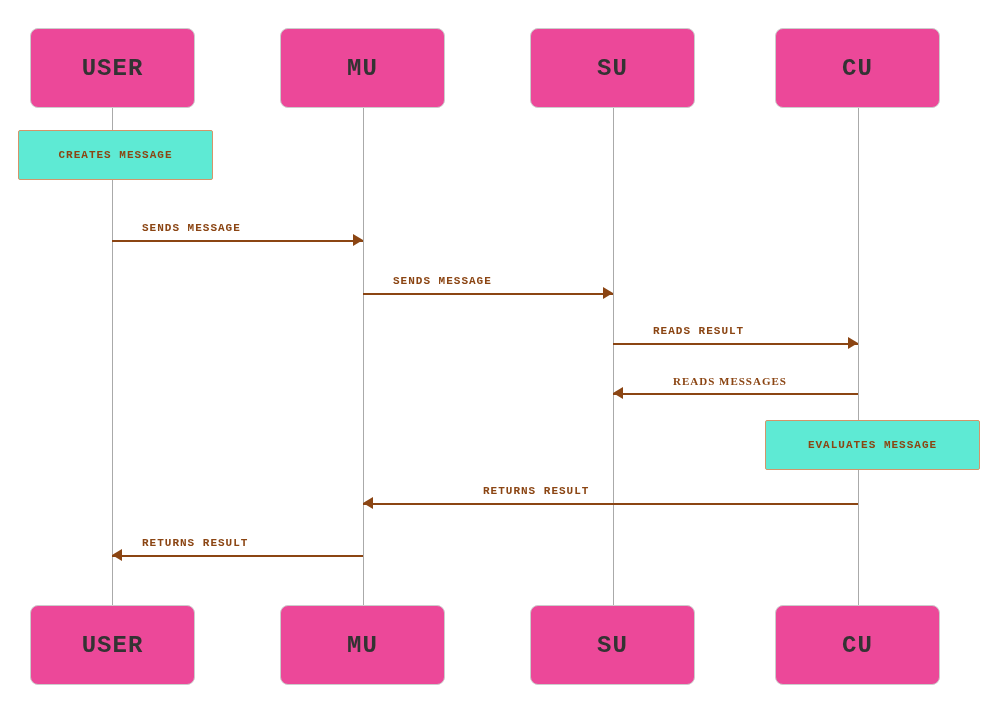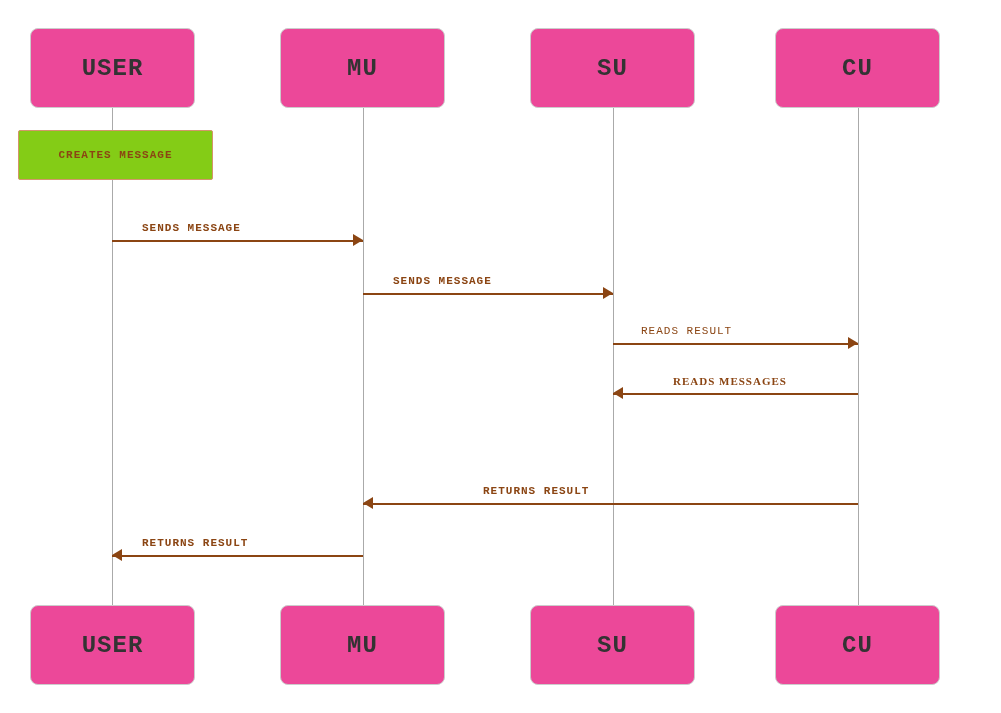"CREATES MESSAGE" .note-box { background: #84cc16 -> #5eead4 }
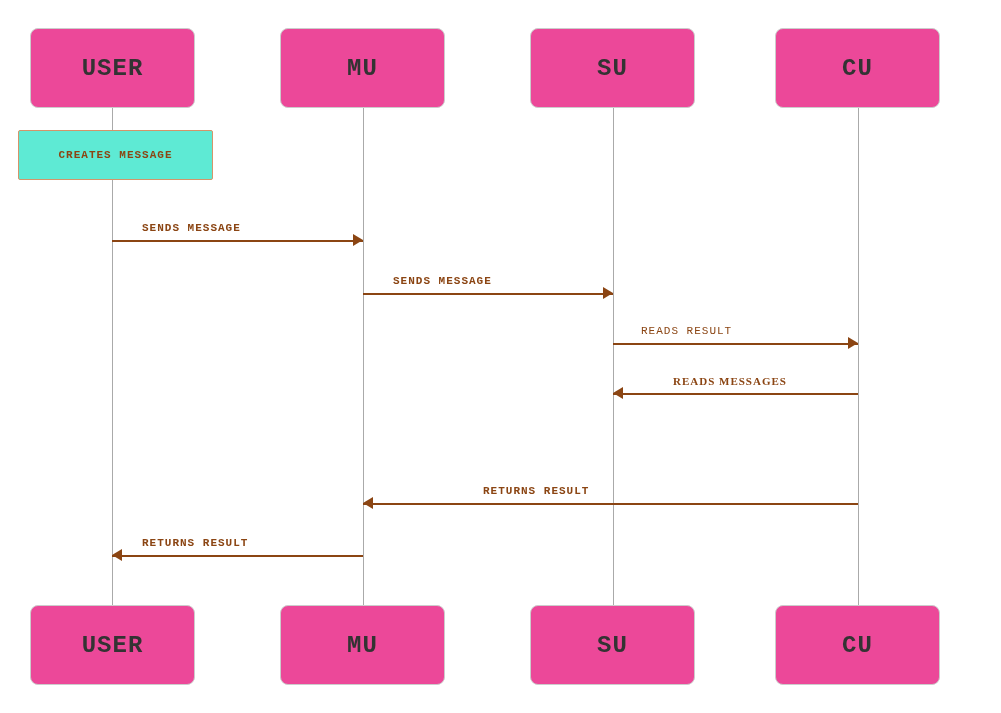"READS RESULT" div { font-weight: 400 -> 700; left: 28px -> 40px }
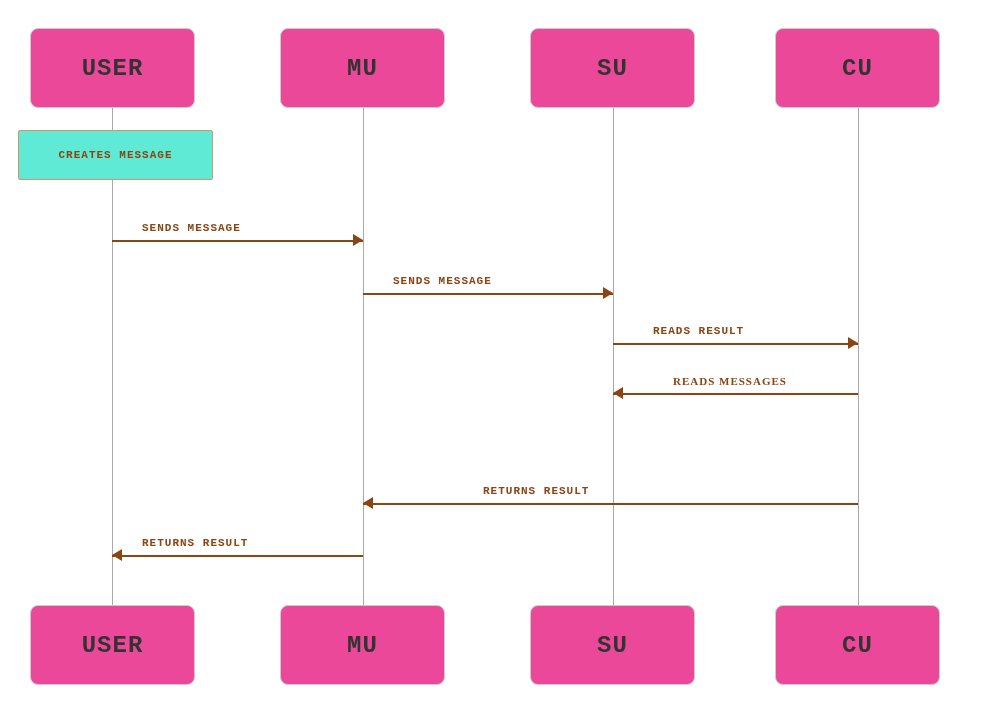"EVALUATES MESSAGE" div.note-box { html: none -> <div> <span>EVALUATES MESSAGE</span> </div> }
